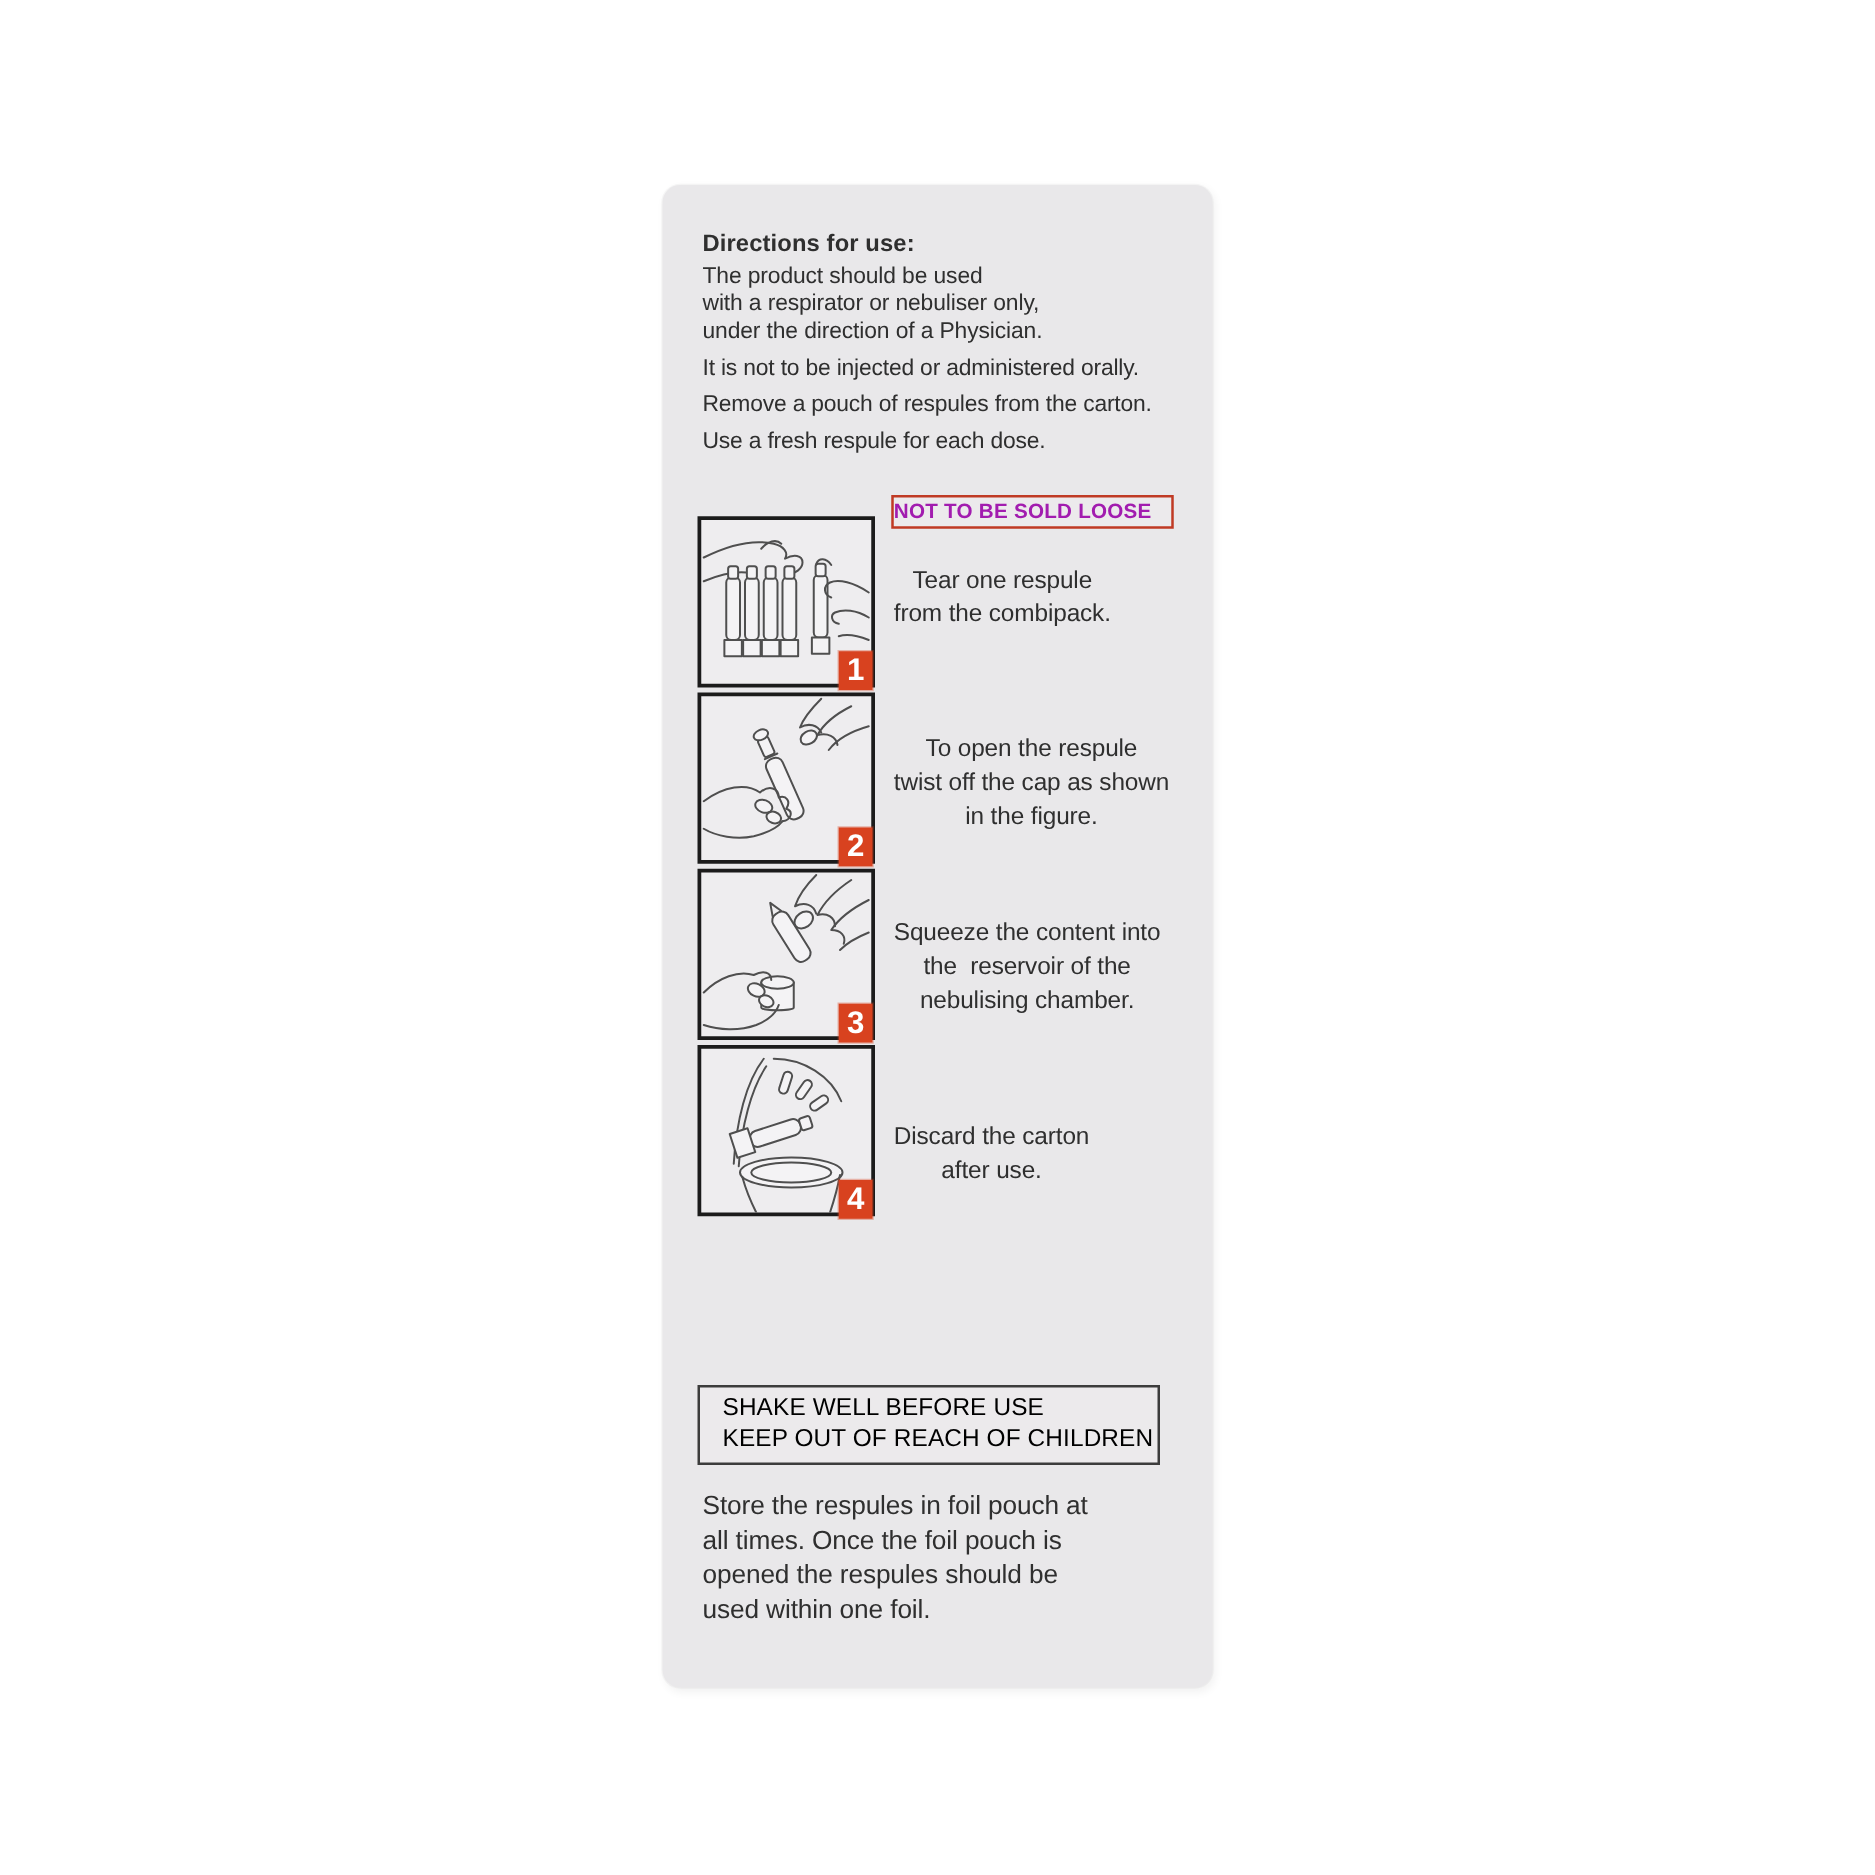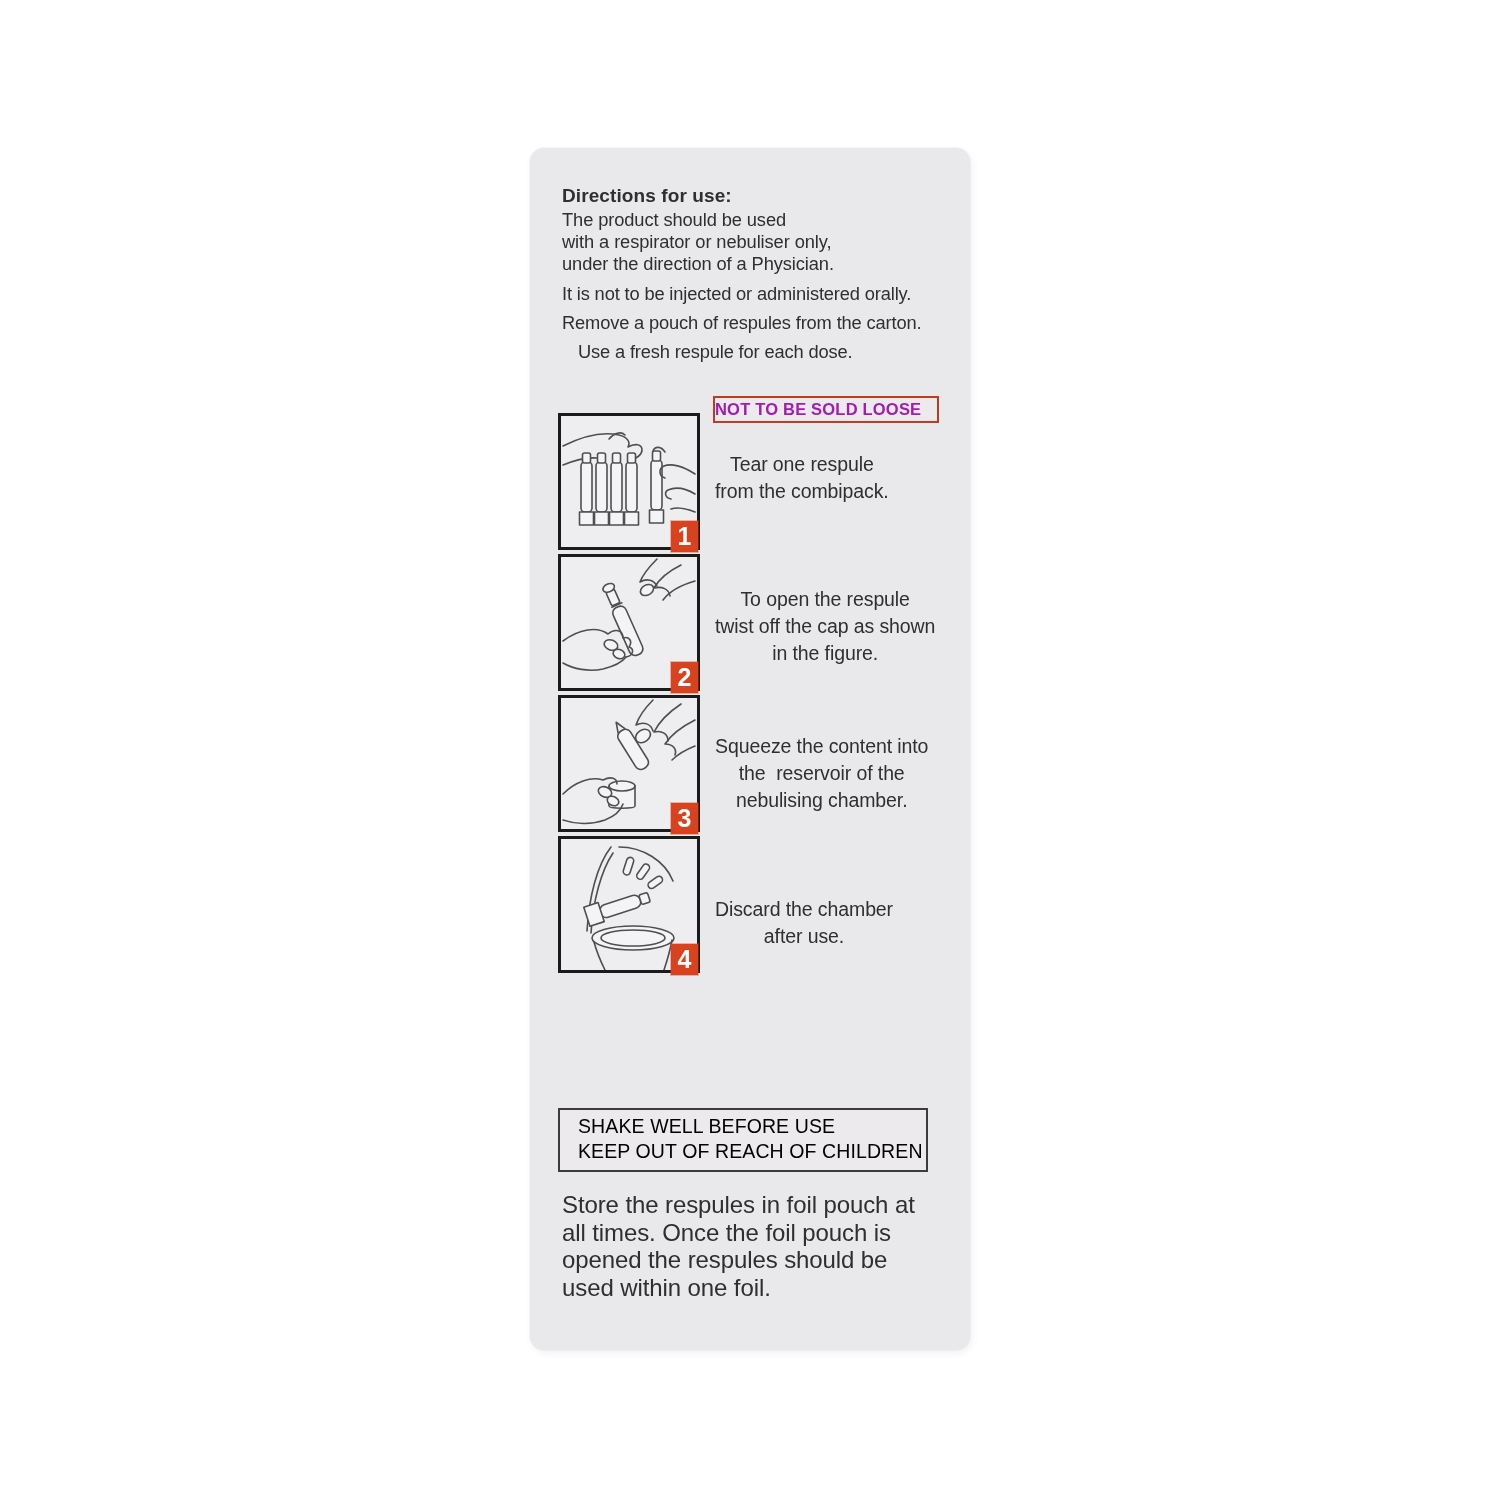"Use a fresh respule for" .note-3 { margin-left: 16px -> none }
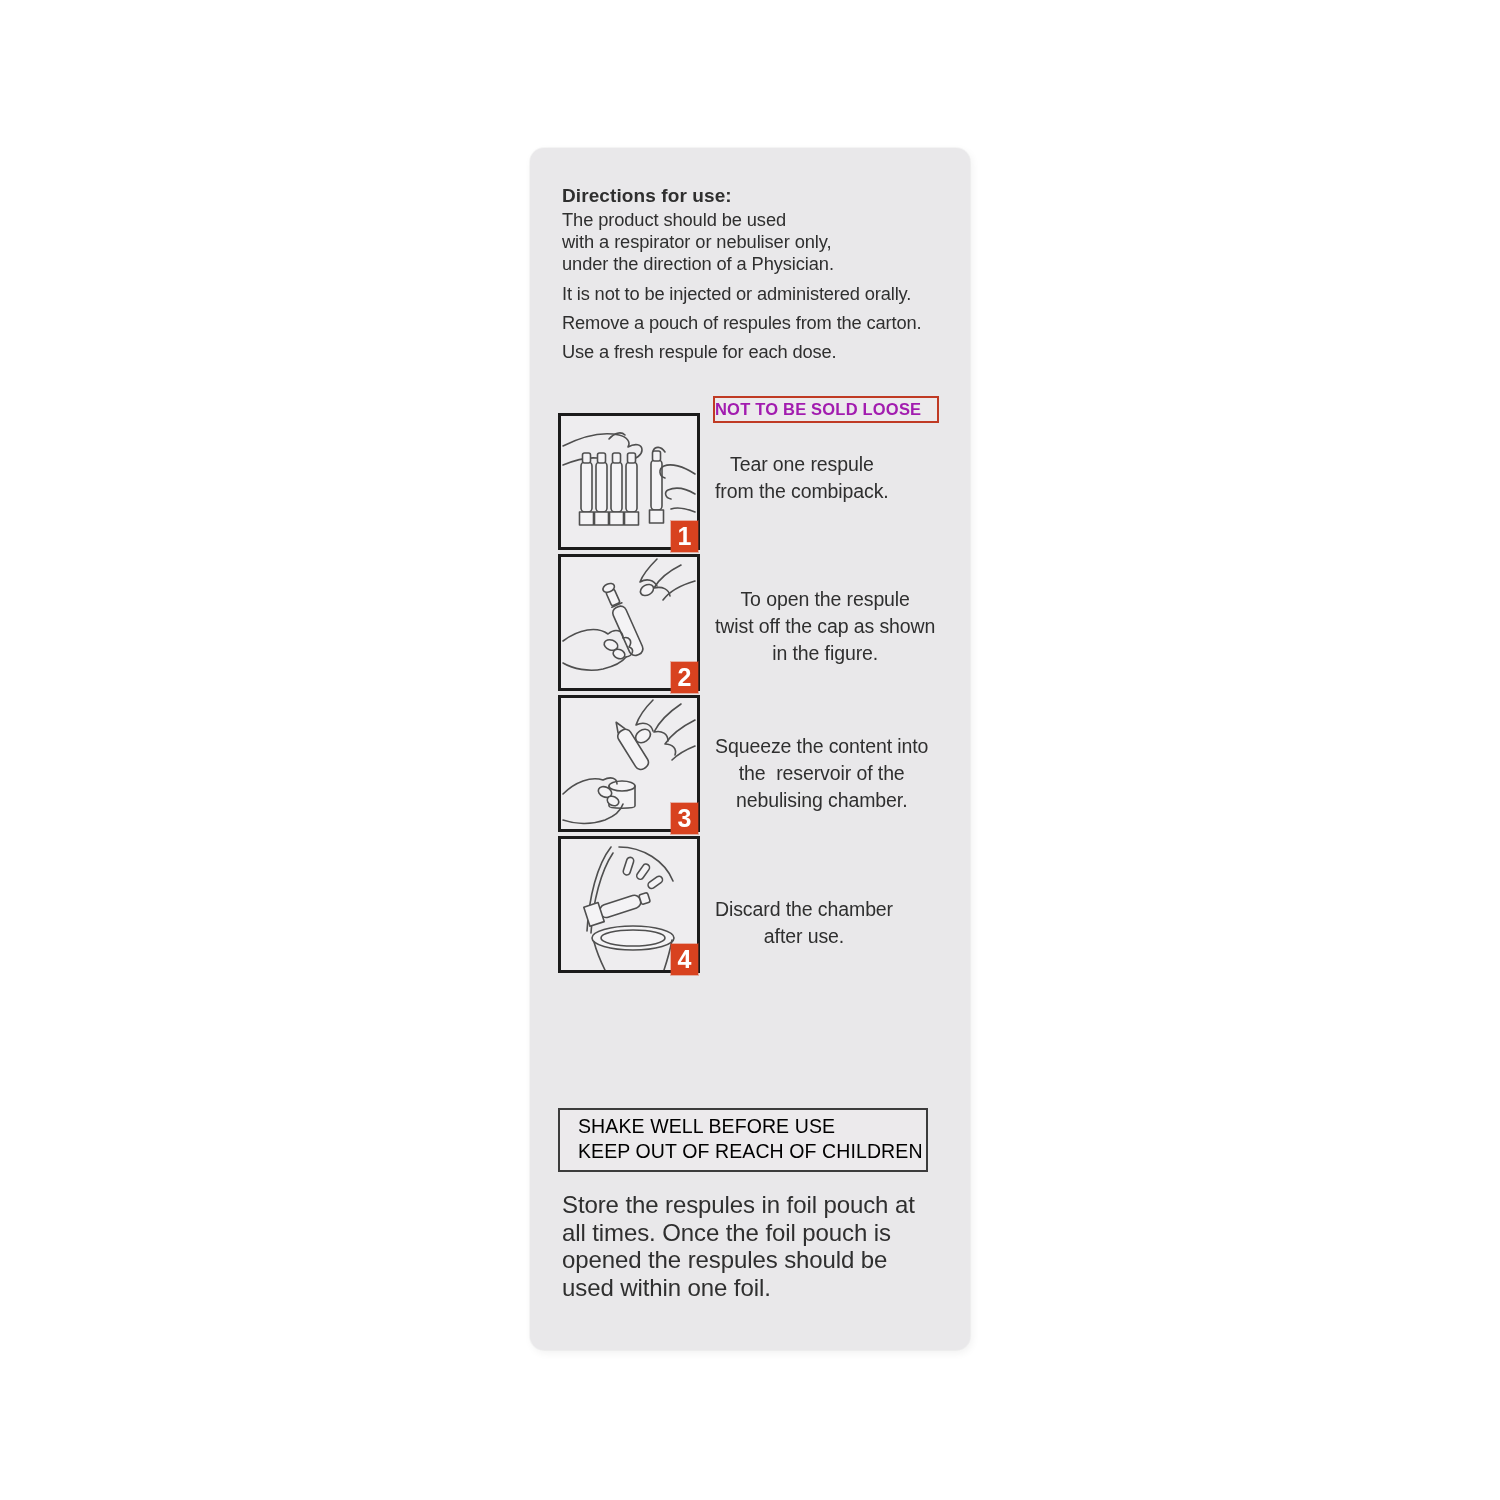"Discard the chamber" div { text: chamber -> carton }
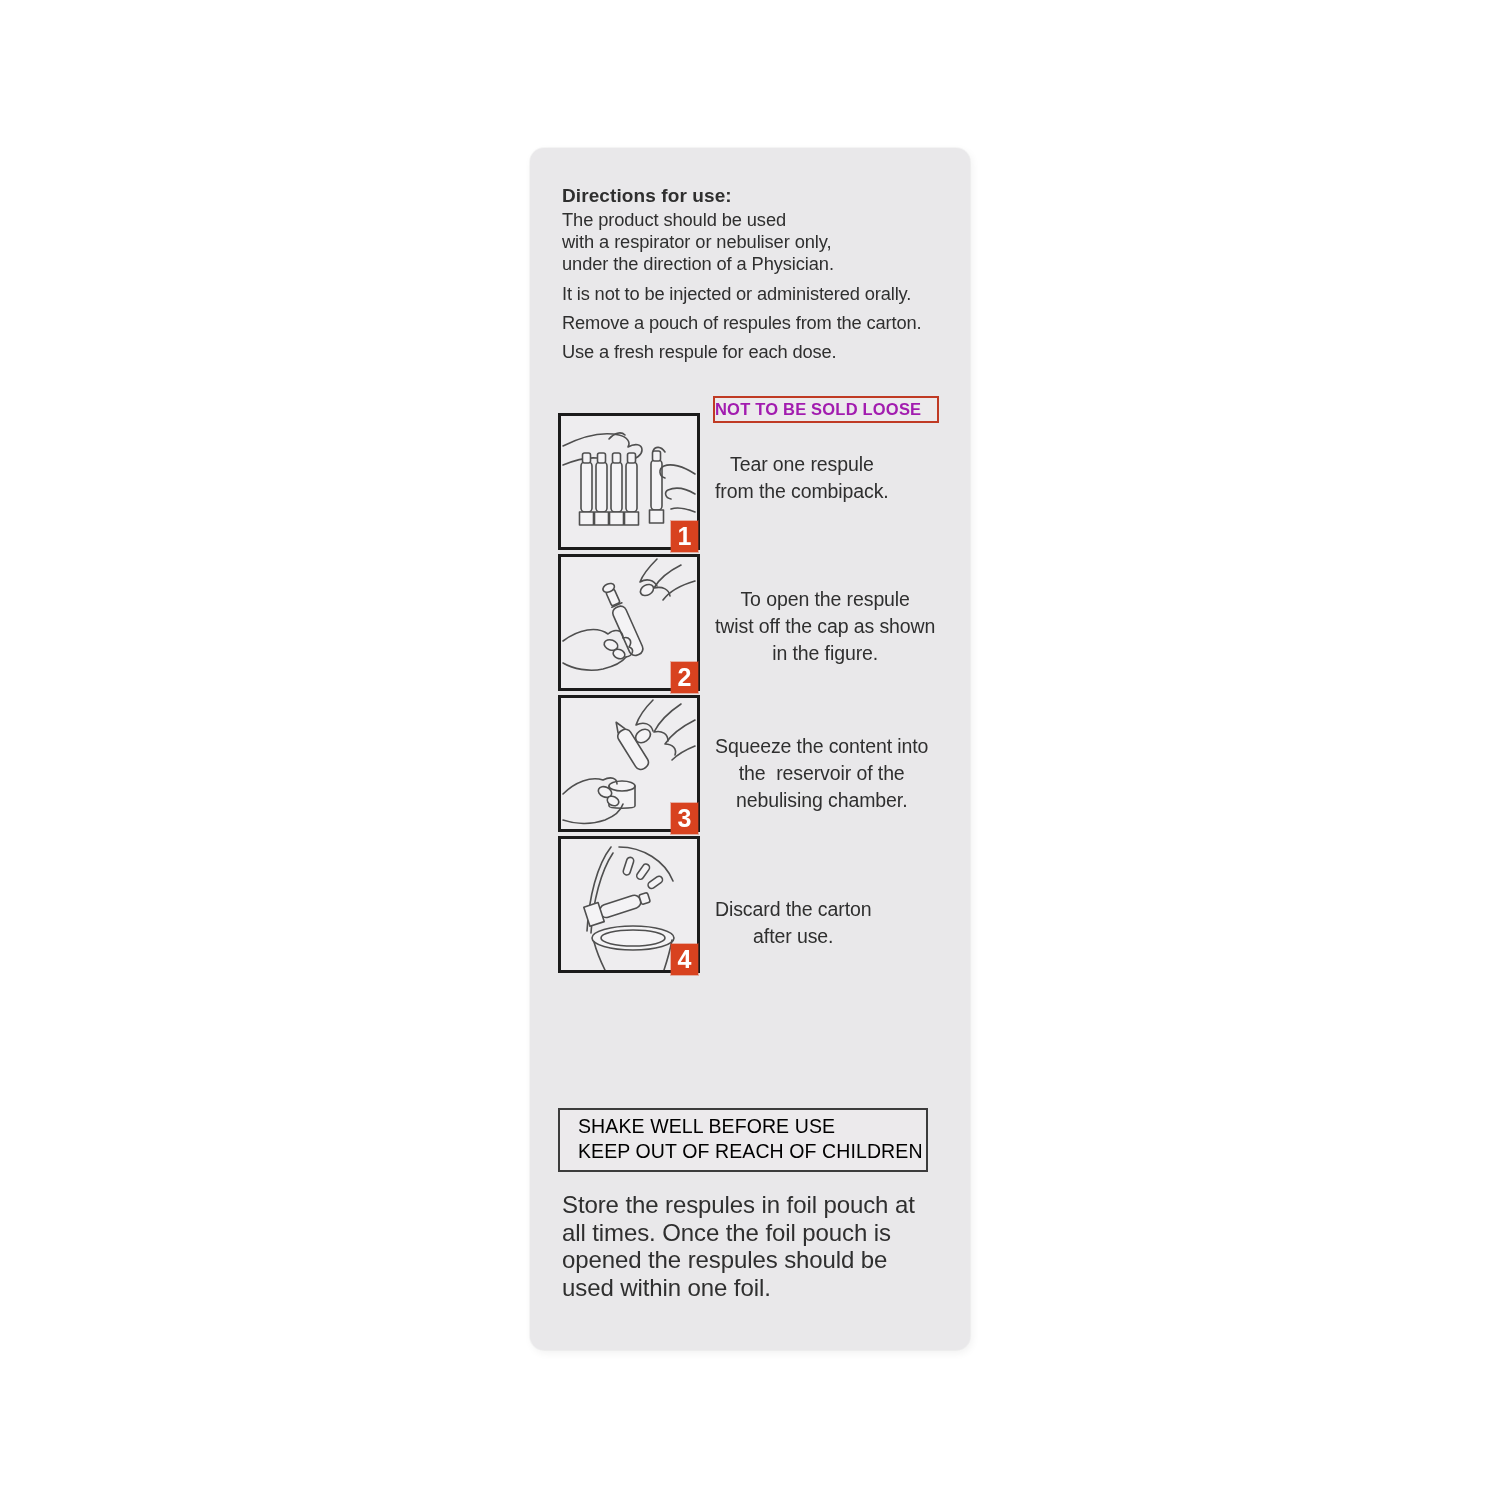"Store the respules in foil" .storage { font-size: 24px -> 21px }
